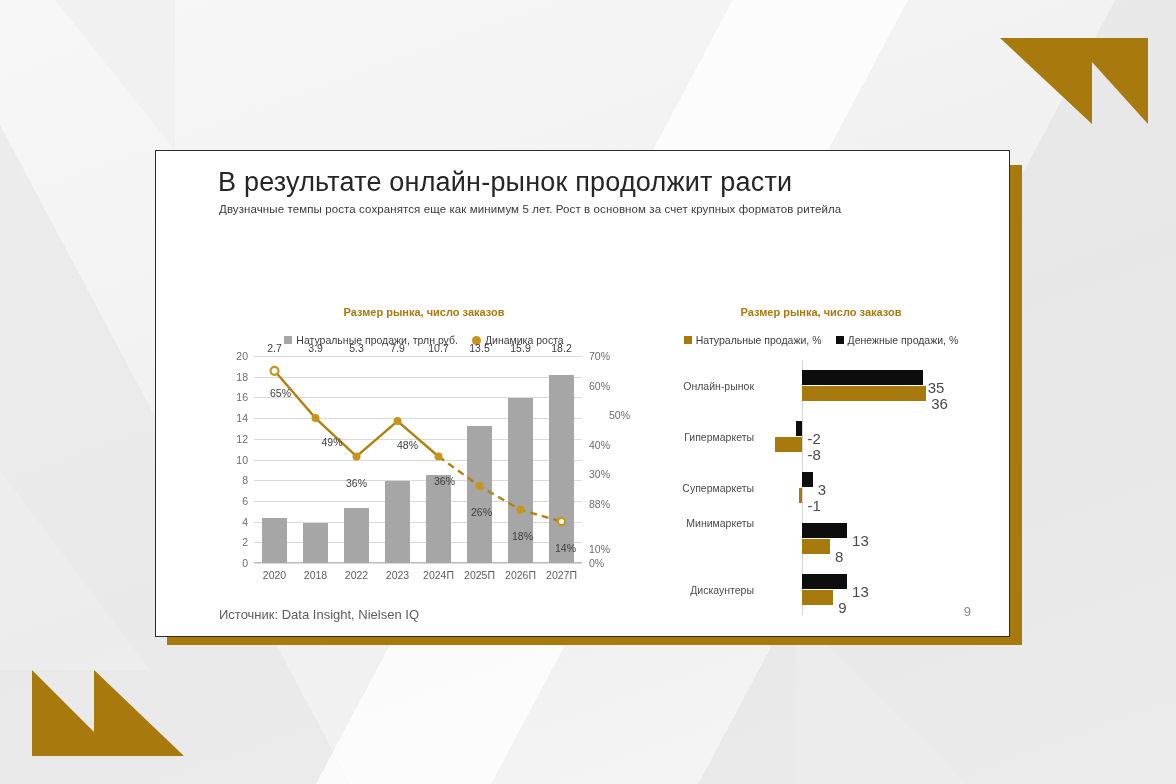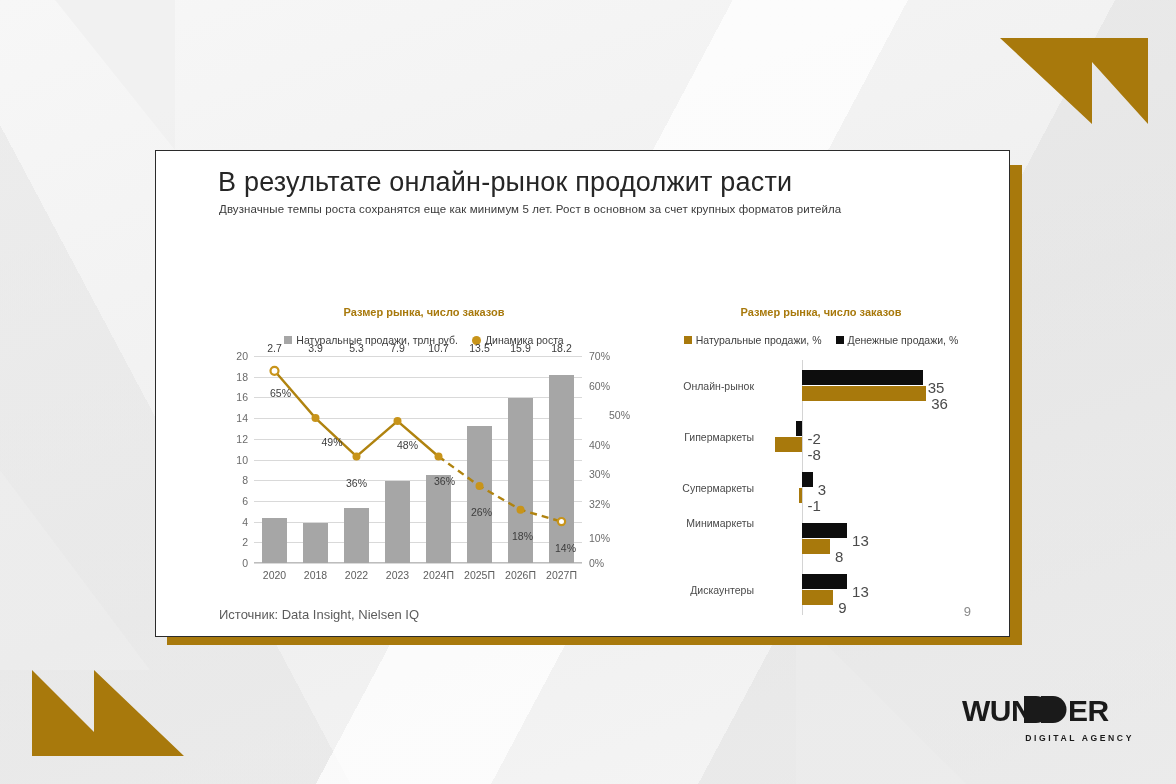"32%" div.axis-right-lbl { text: 32% -> 88% }
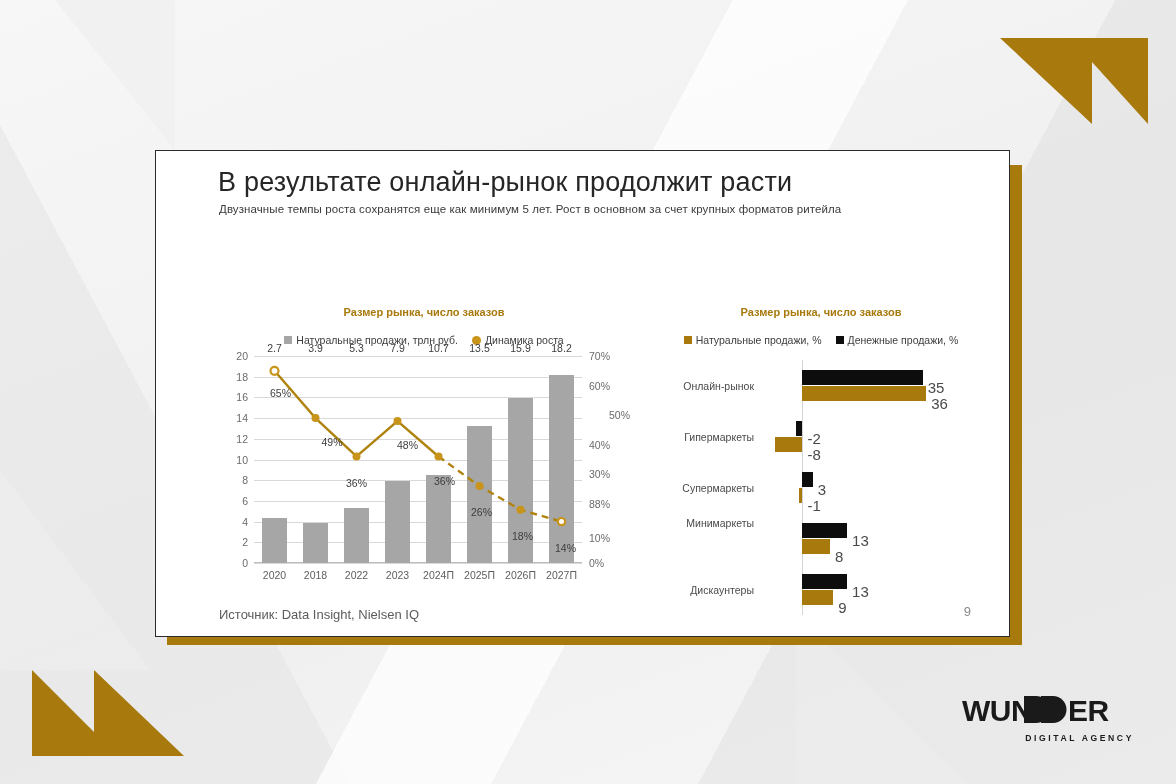"10%" div.axis-right-lbl { top: 182px -> 193px }
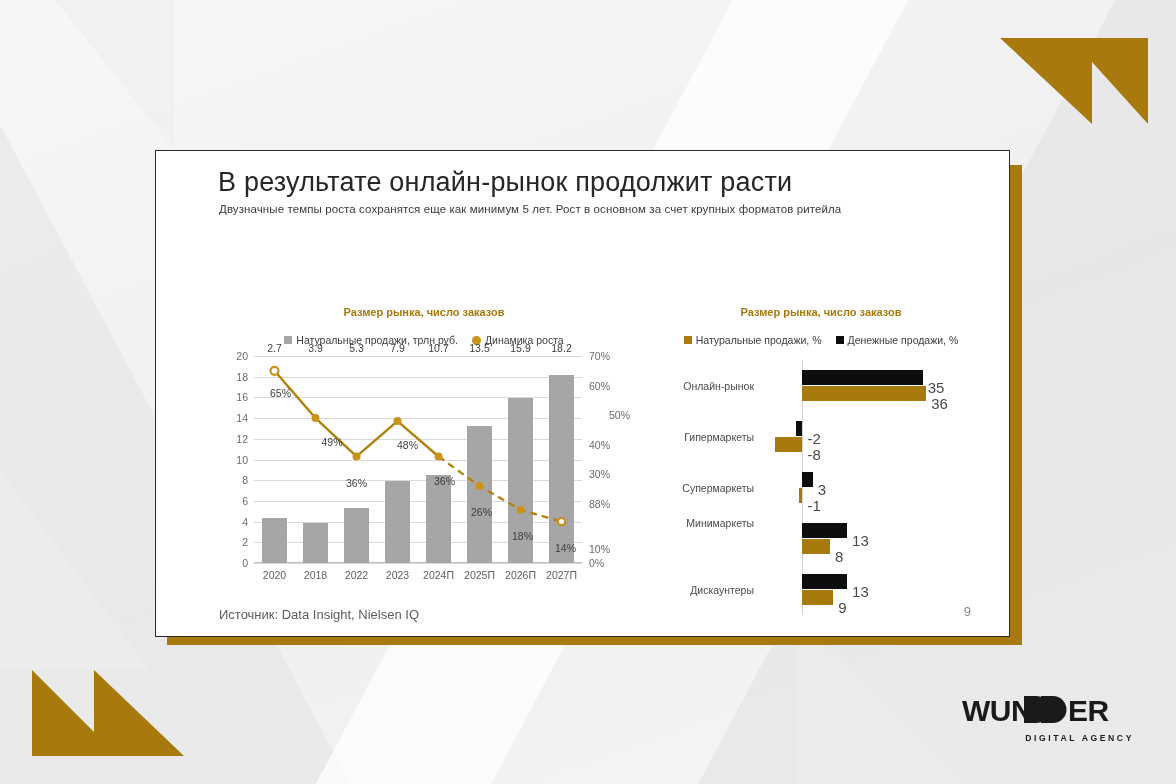"WUN" div.logo-wrap { html: <div> <svg> <text>WUN</text> <path></path> <path></path> <text>ER</text> </svg> <div>DIGITAL AGENCY</div> </div> -> none }
